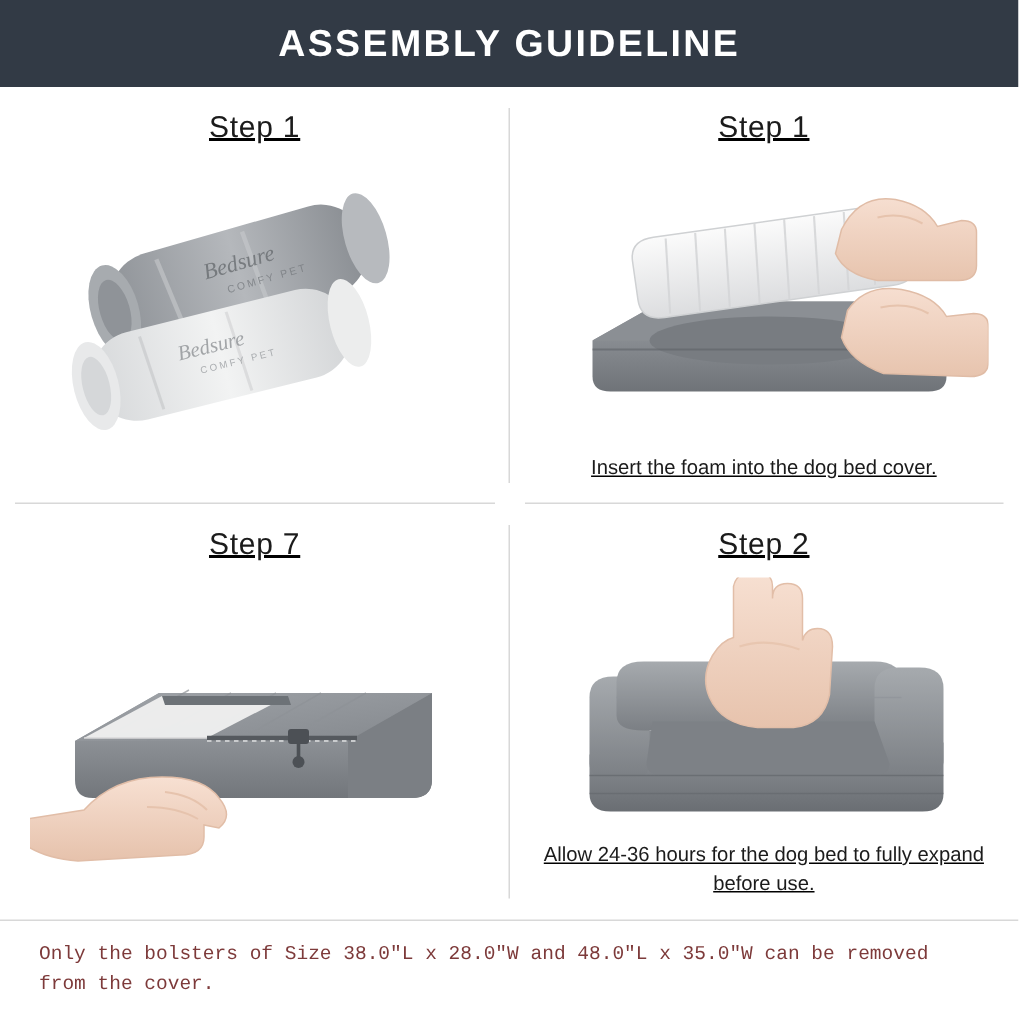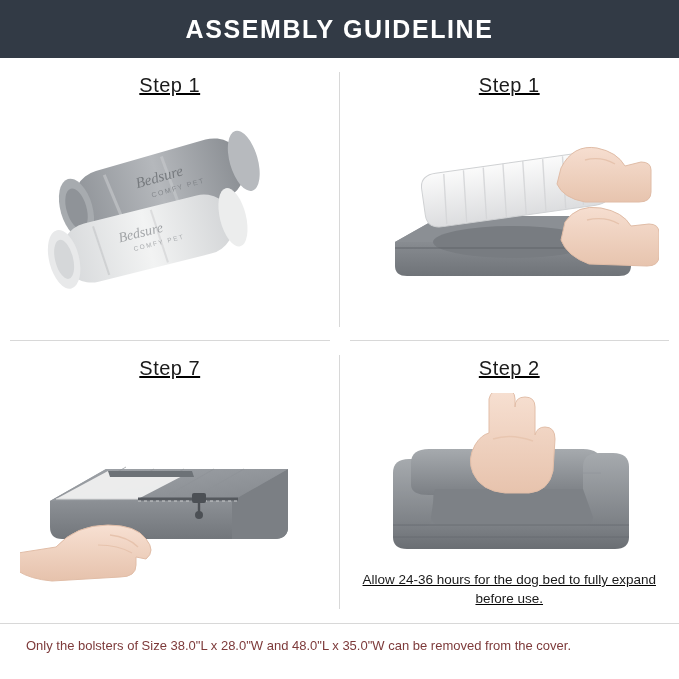"Insert the foam into the" div.caption { html: none -> <div>Insert the foam into the dog bed cover.</div> }
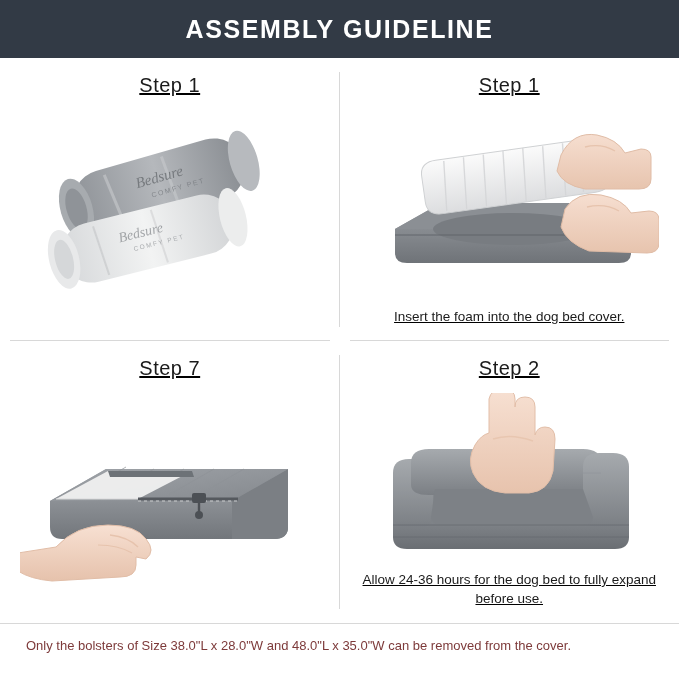"Only the bolsters of Size" .footer-note { font-family: none -> Liberation Mono, monospace }
